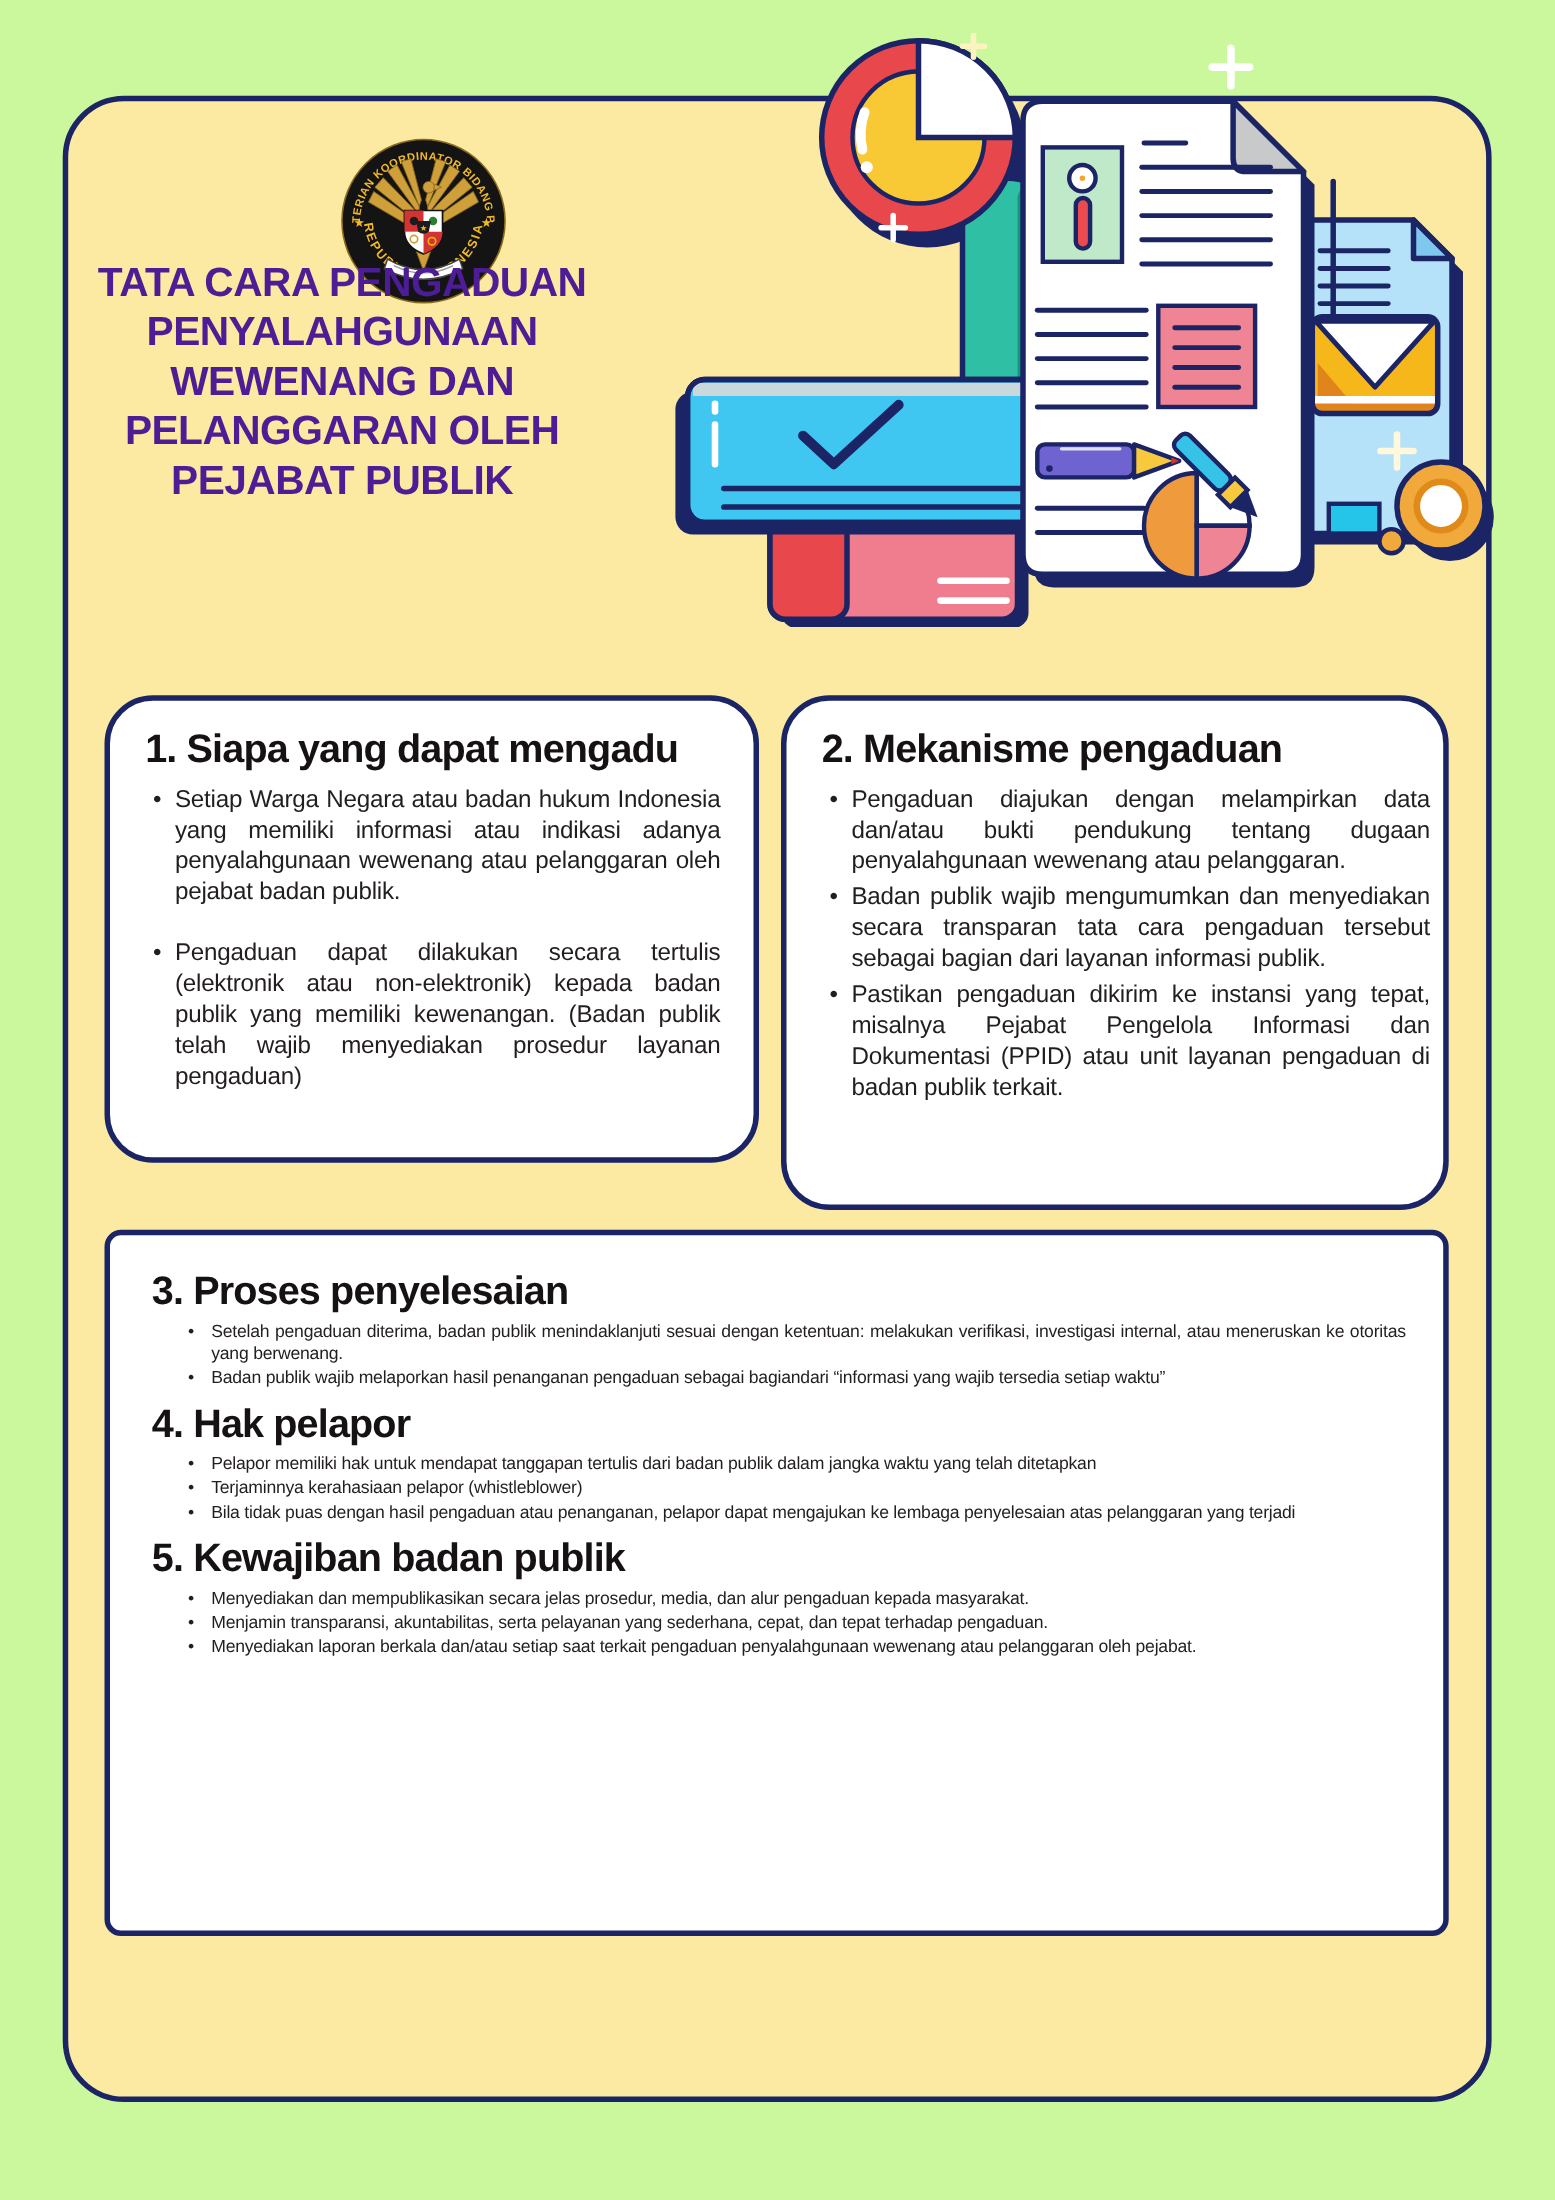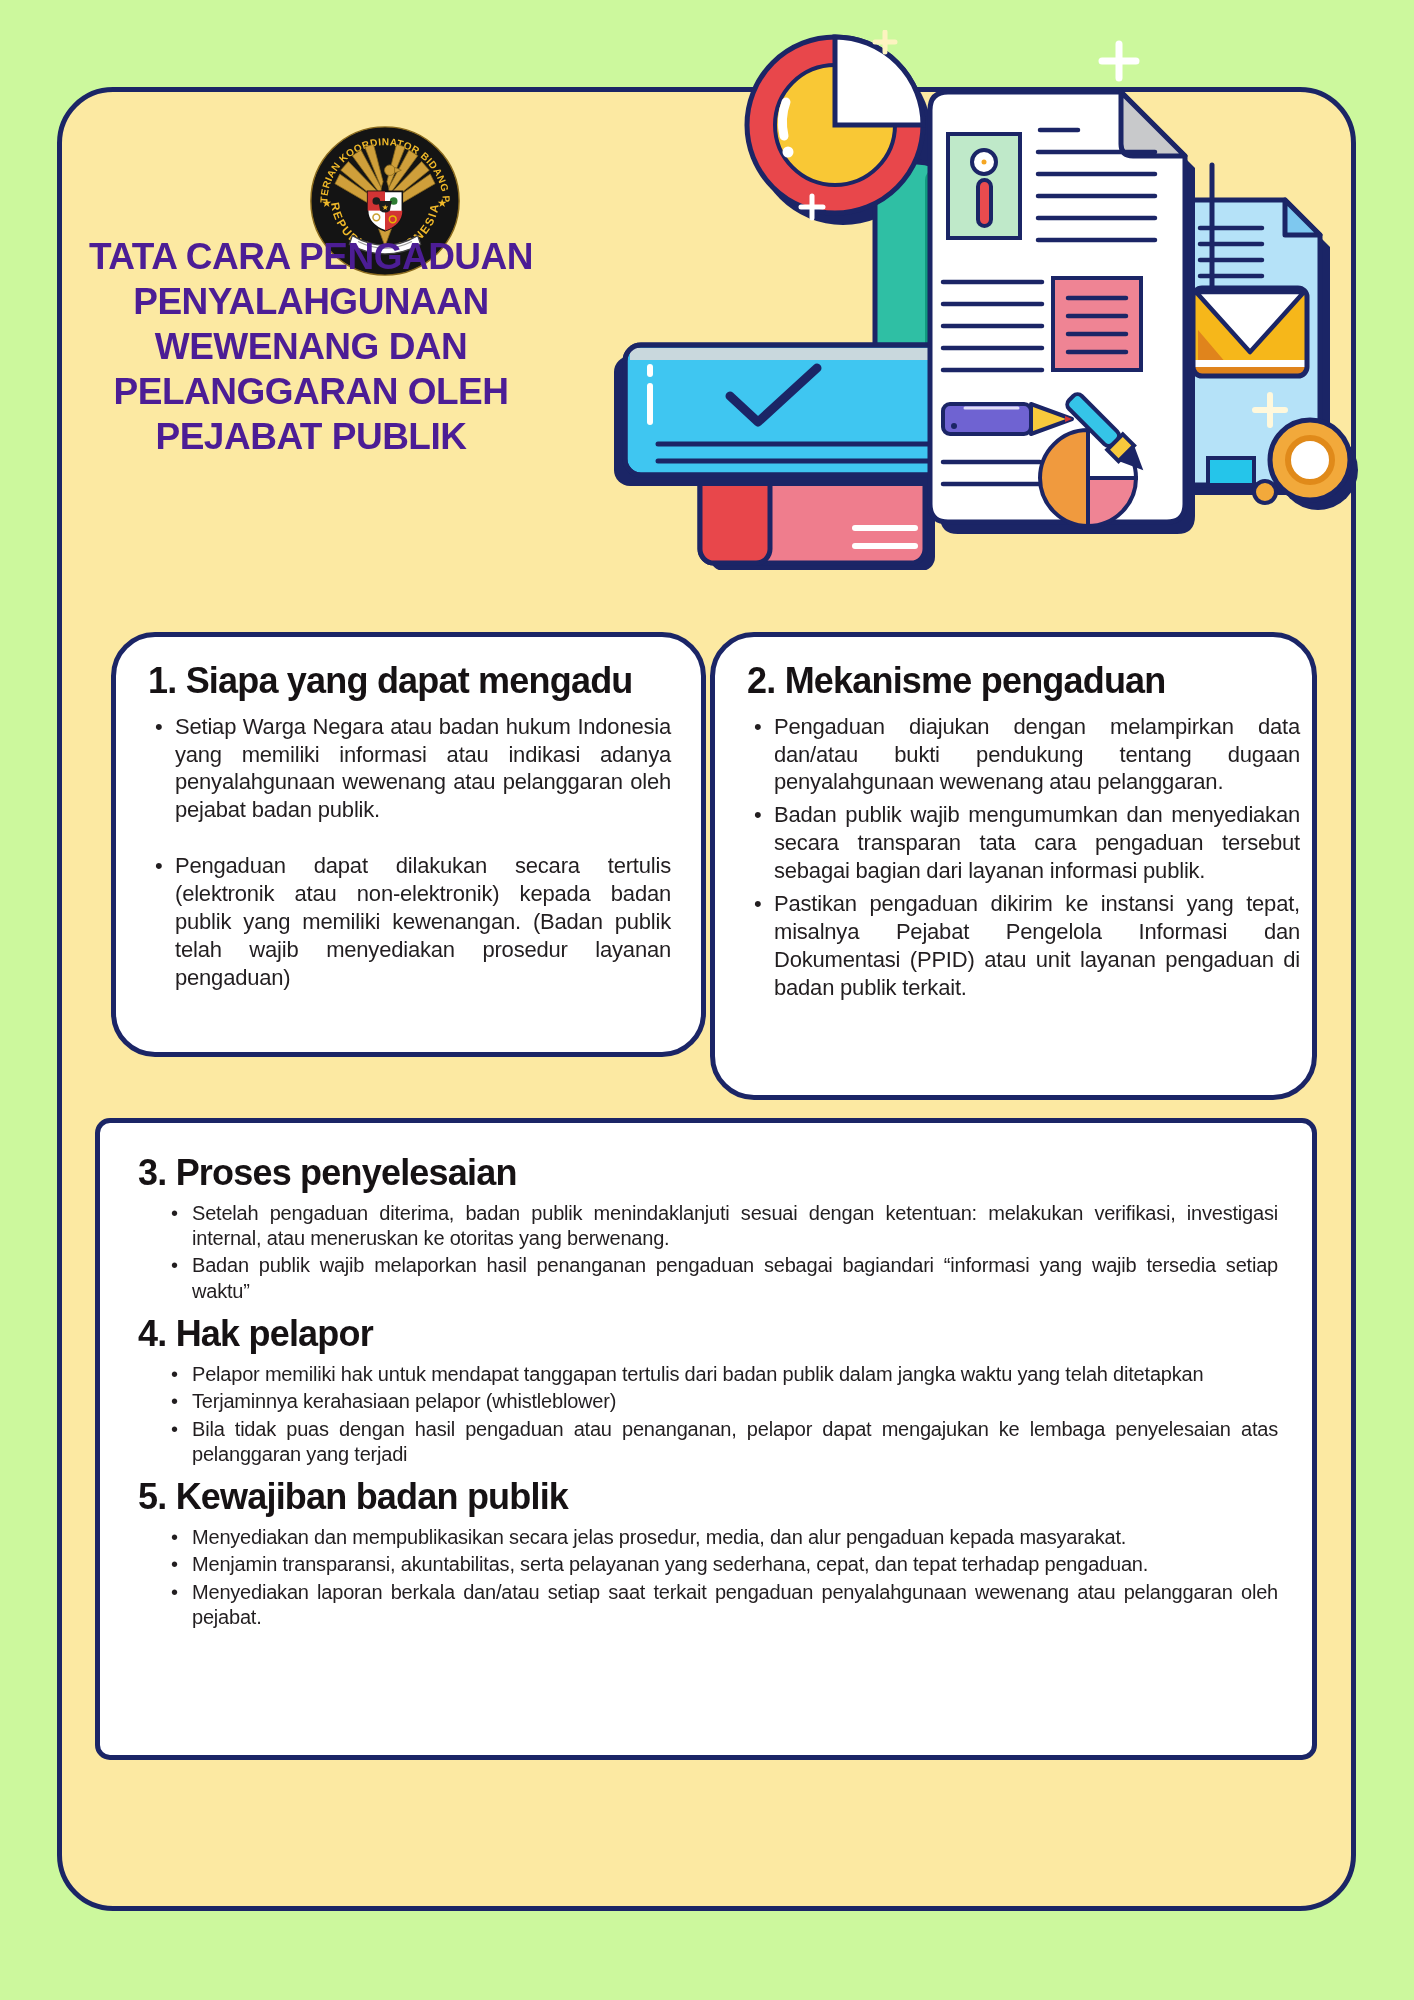"1. Siapa yang dapat mengadu" #card1 { left: 111px -> 95px }
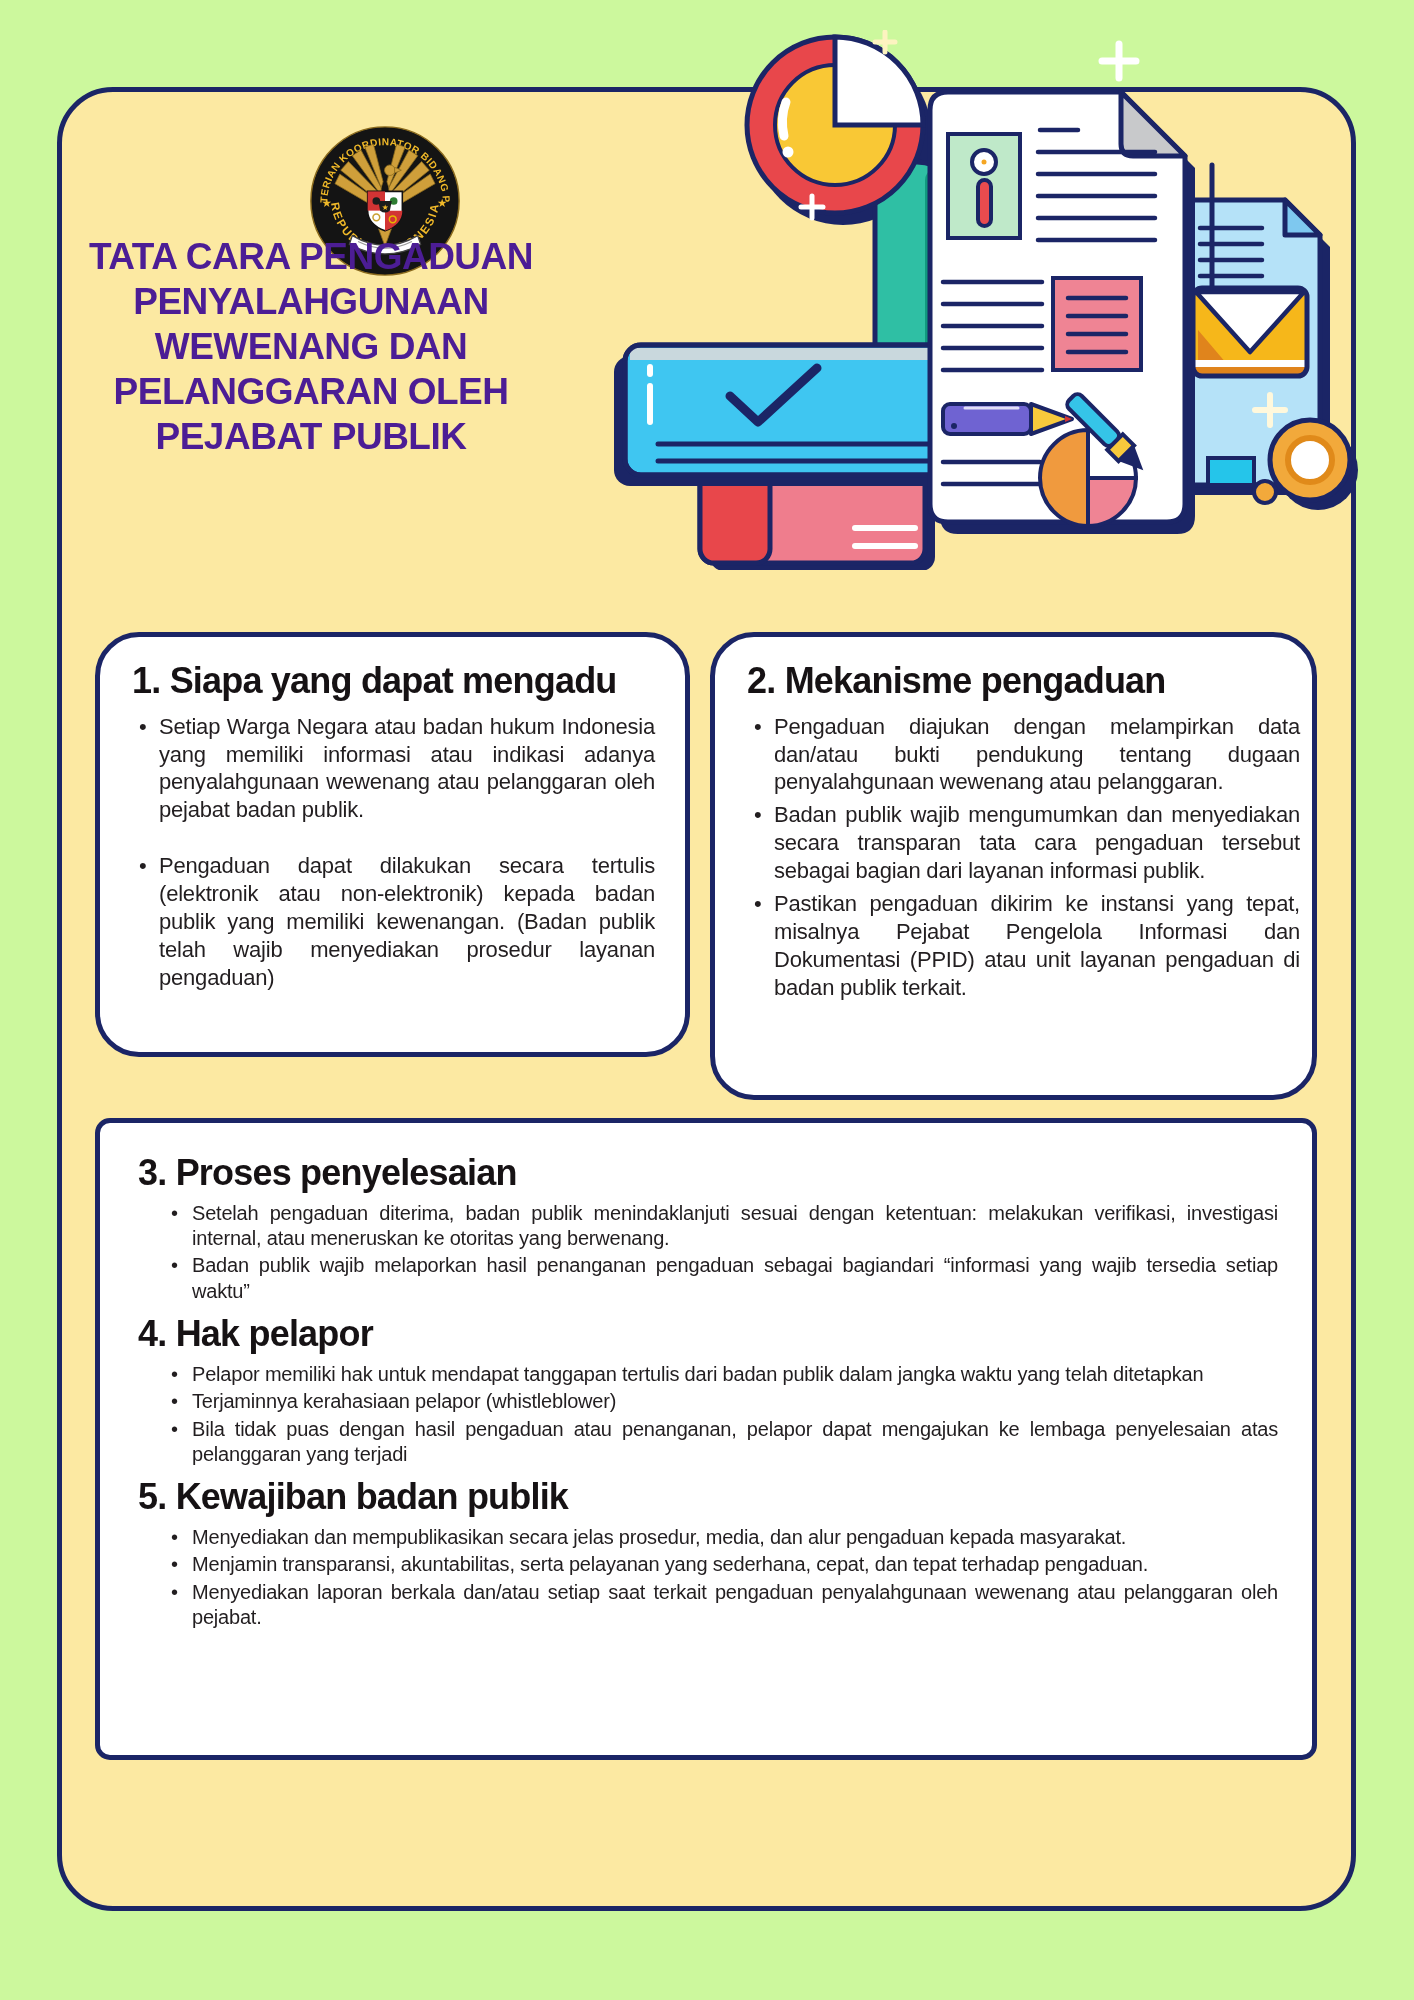"Setelah pengaduan diterima, badan publik" .section .blt { font-size: 20px -> 16px }
